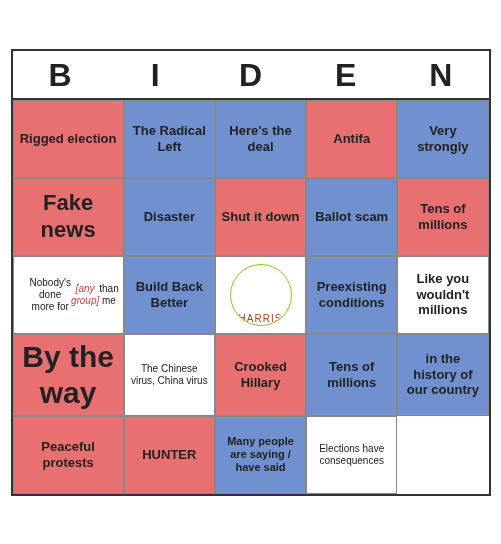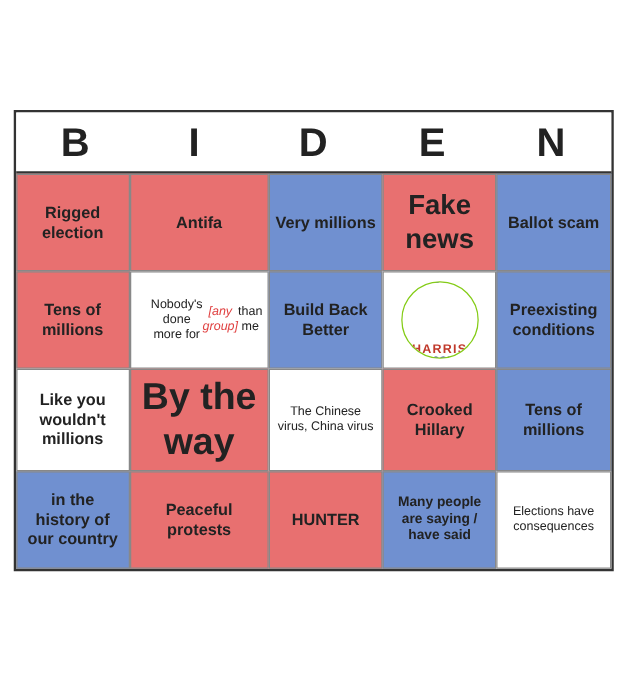"The Radical Left" div.cell { html: none -> <div>The Radical Left</div> }
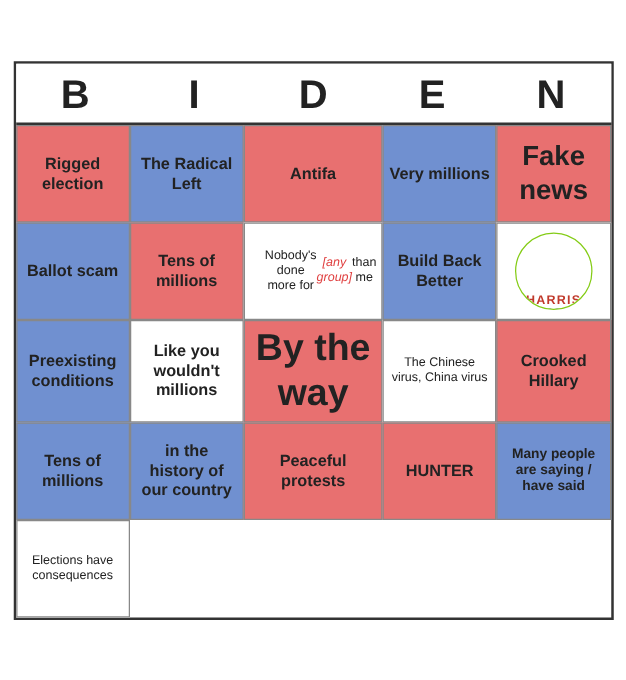"Here's the deal" div.cell { html: none -> <div>Here's the deal</div> }
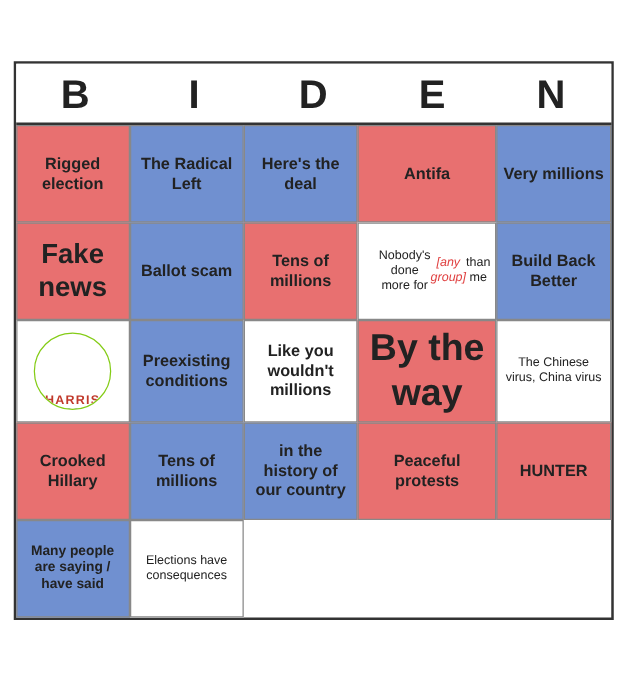"Very millions" div.cell { text: millions -> strongly }
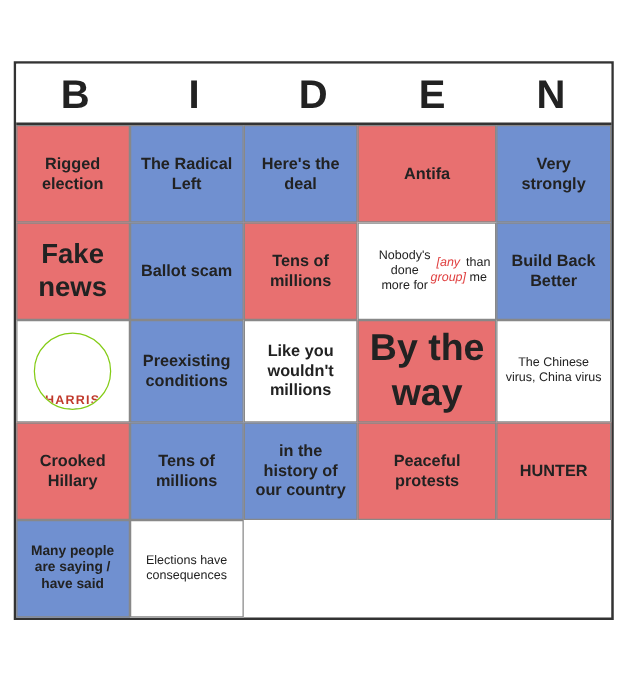"Disaster" div.cell { html: none -> <div>Disaster</div> }
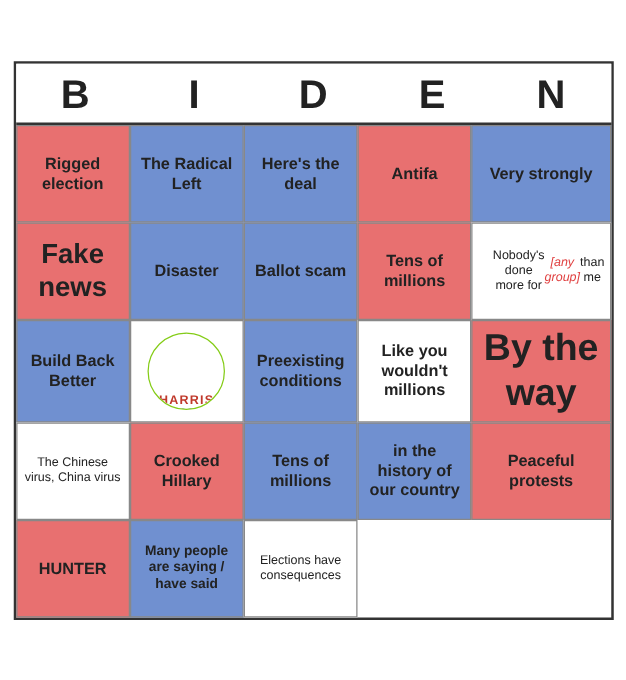"Shut it down" div.cell { html: none -> <div>Shut it down</div> }
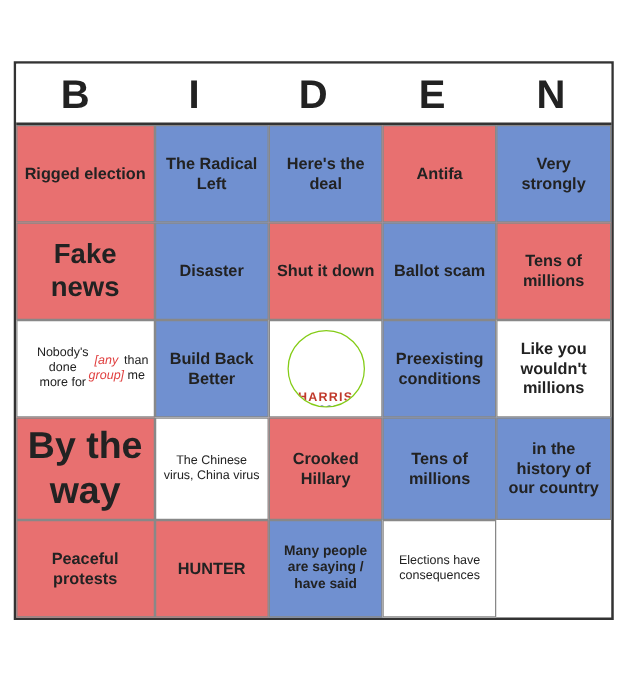"HARRIS" .biden-logo .harris-text { font-weight: 700 -> 400 }
